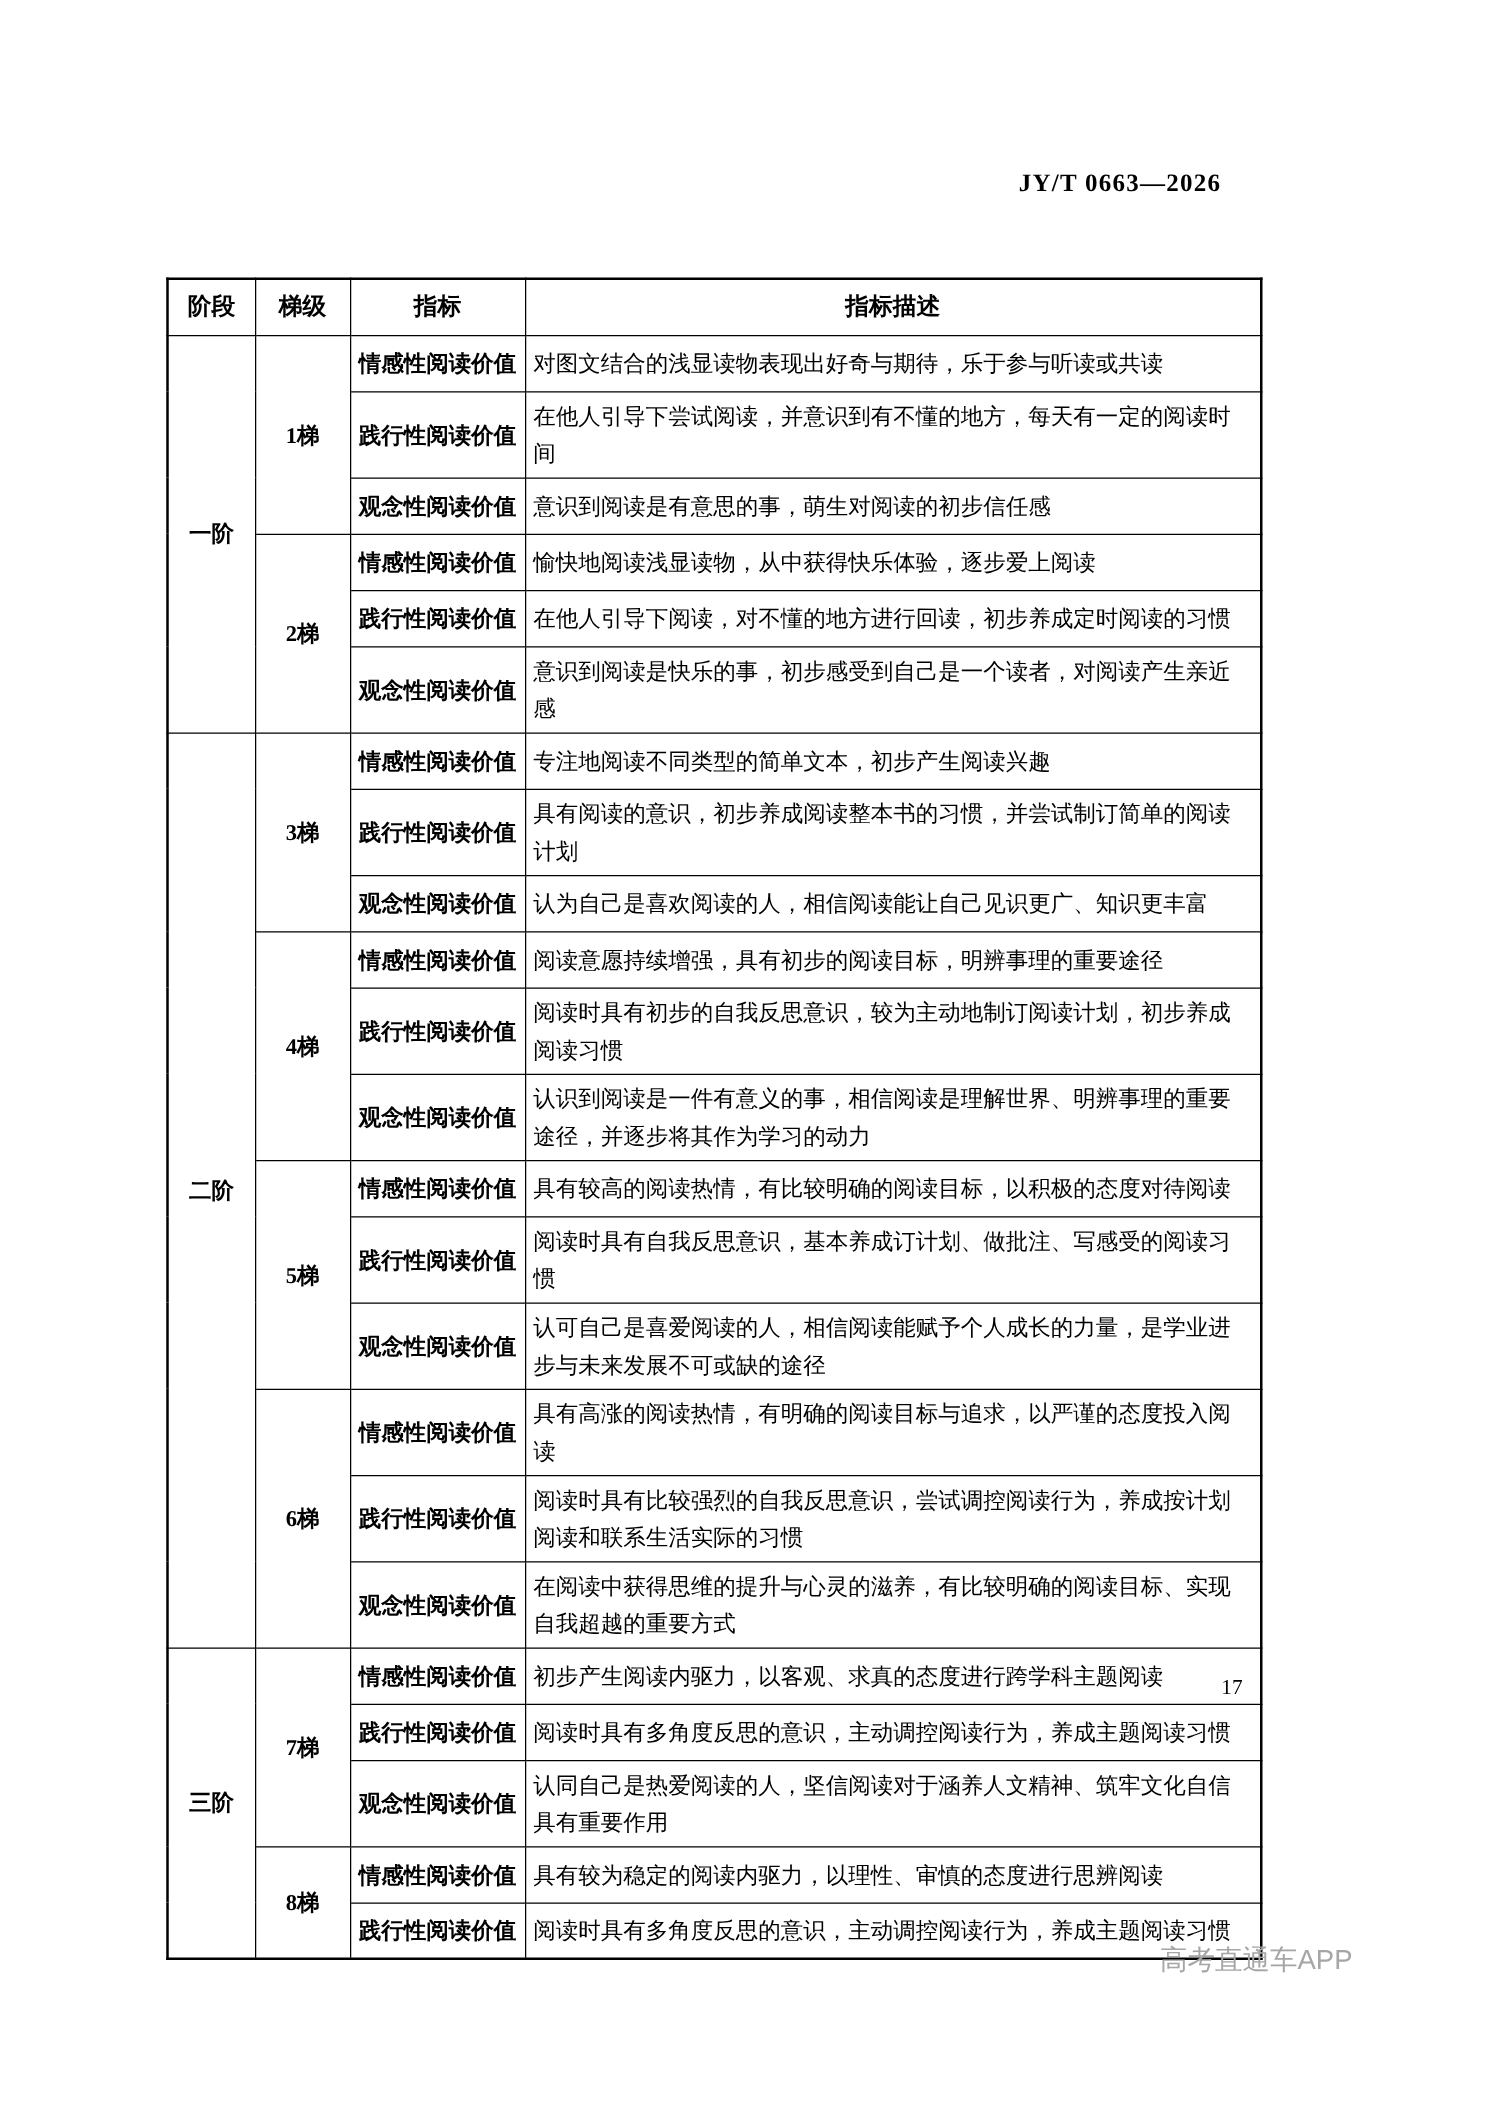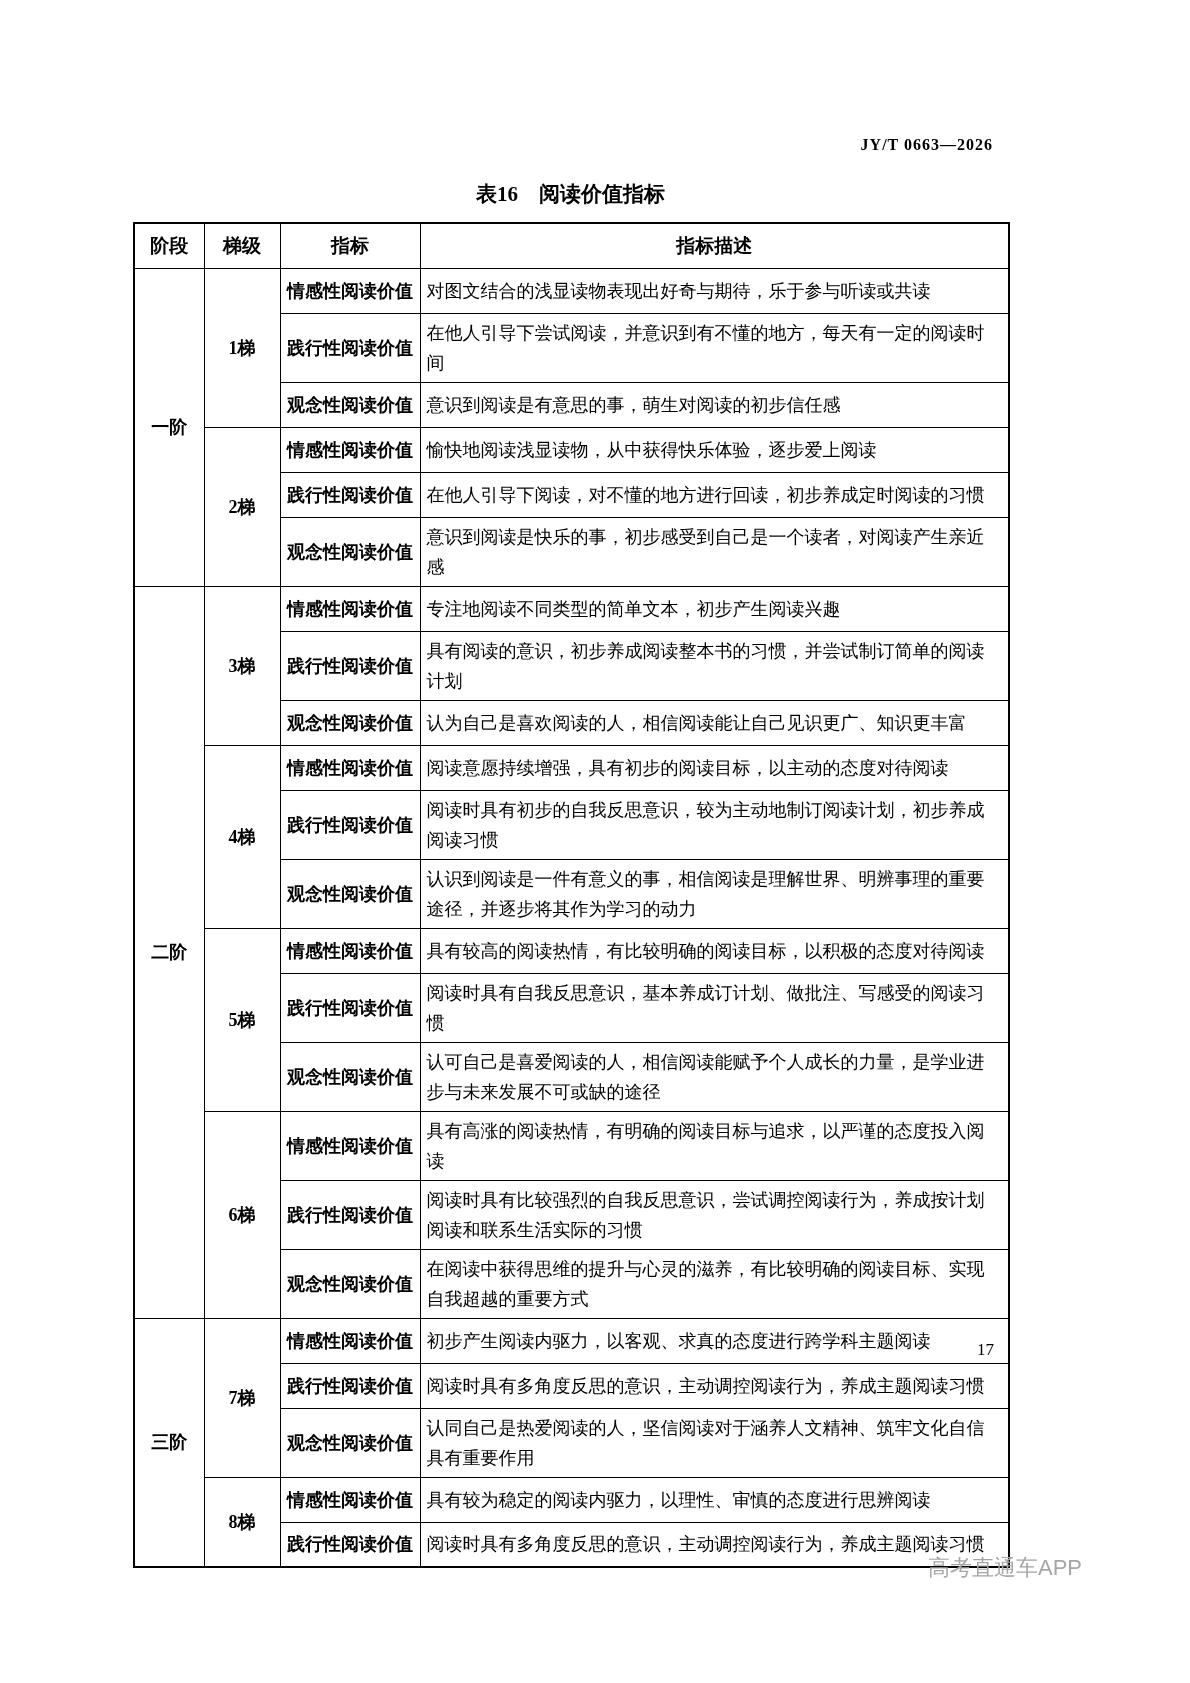"JY/T 0663—2026" .doc-number { font-size: 16px -> 20px; right: 197px -> 213px }
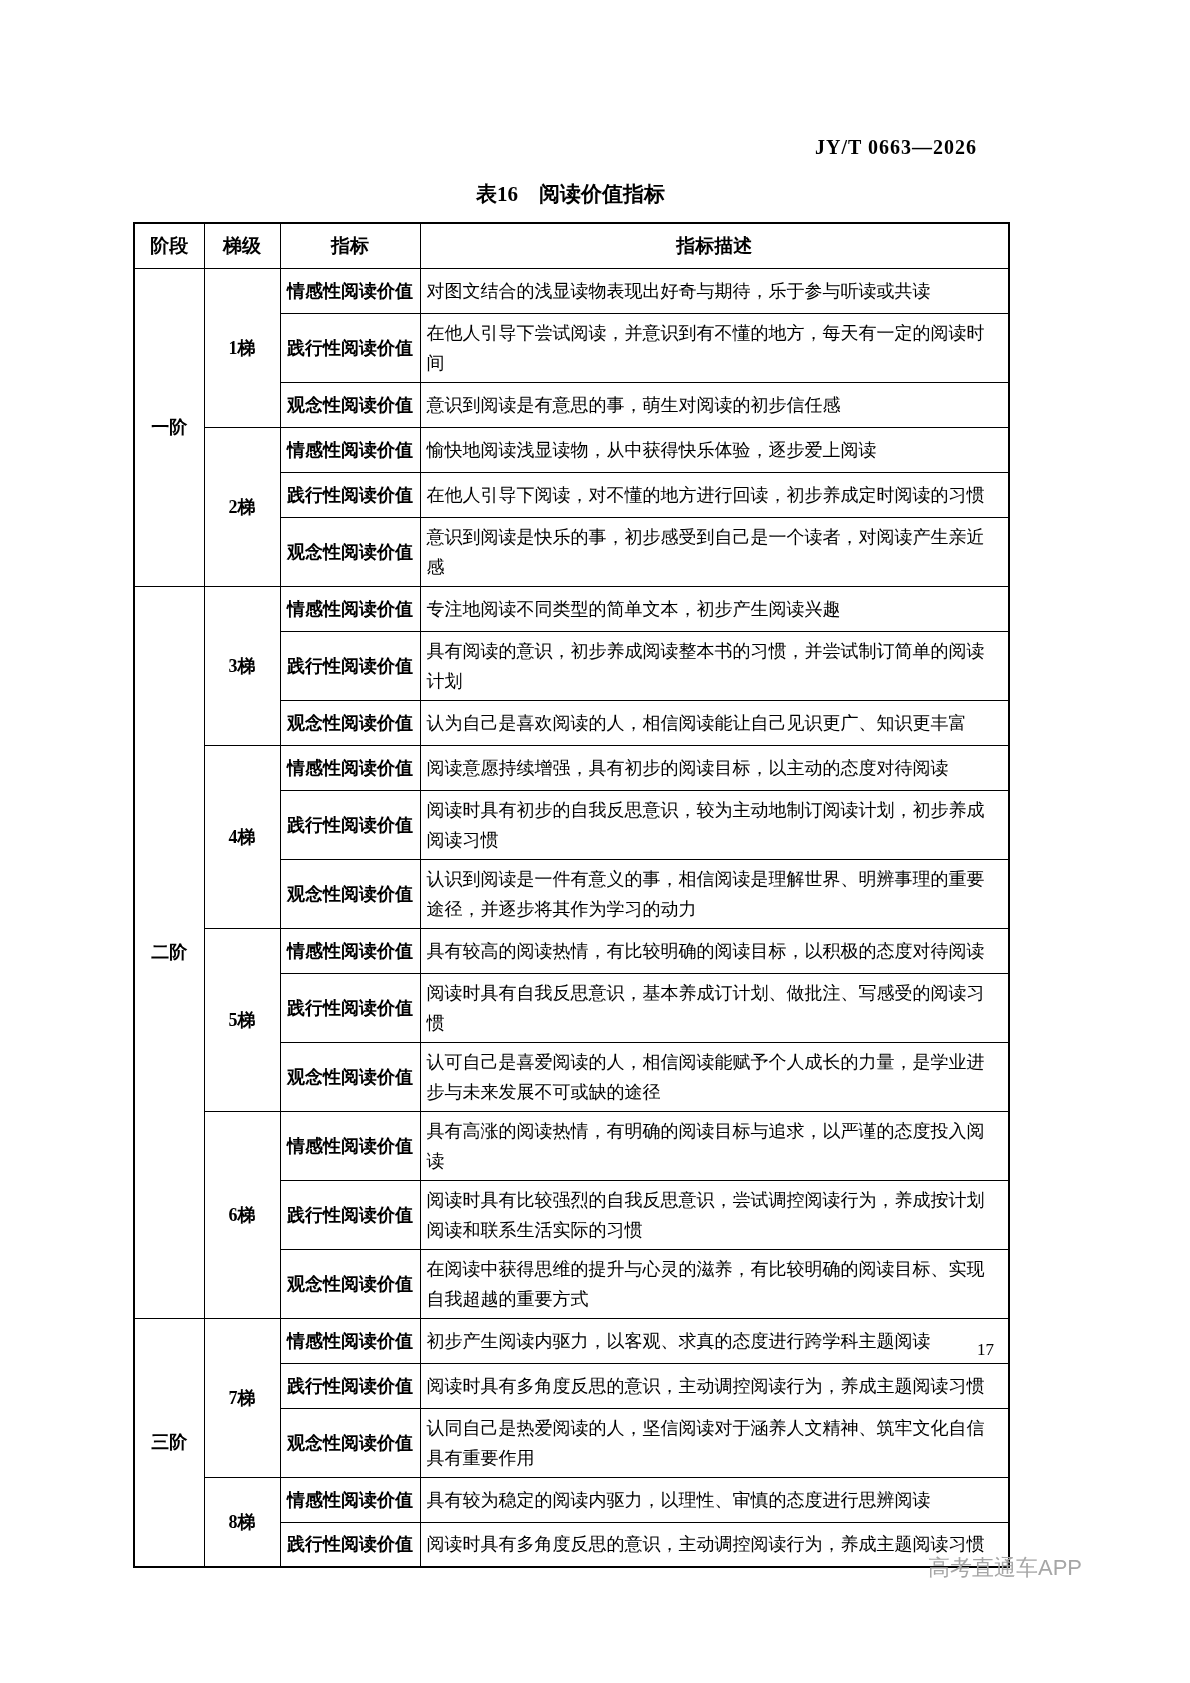"表16 阅读价值指标" div.table-title { html: <div>表16 阅读价值指标</div> -> none }
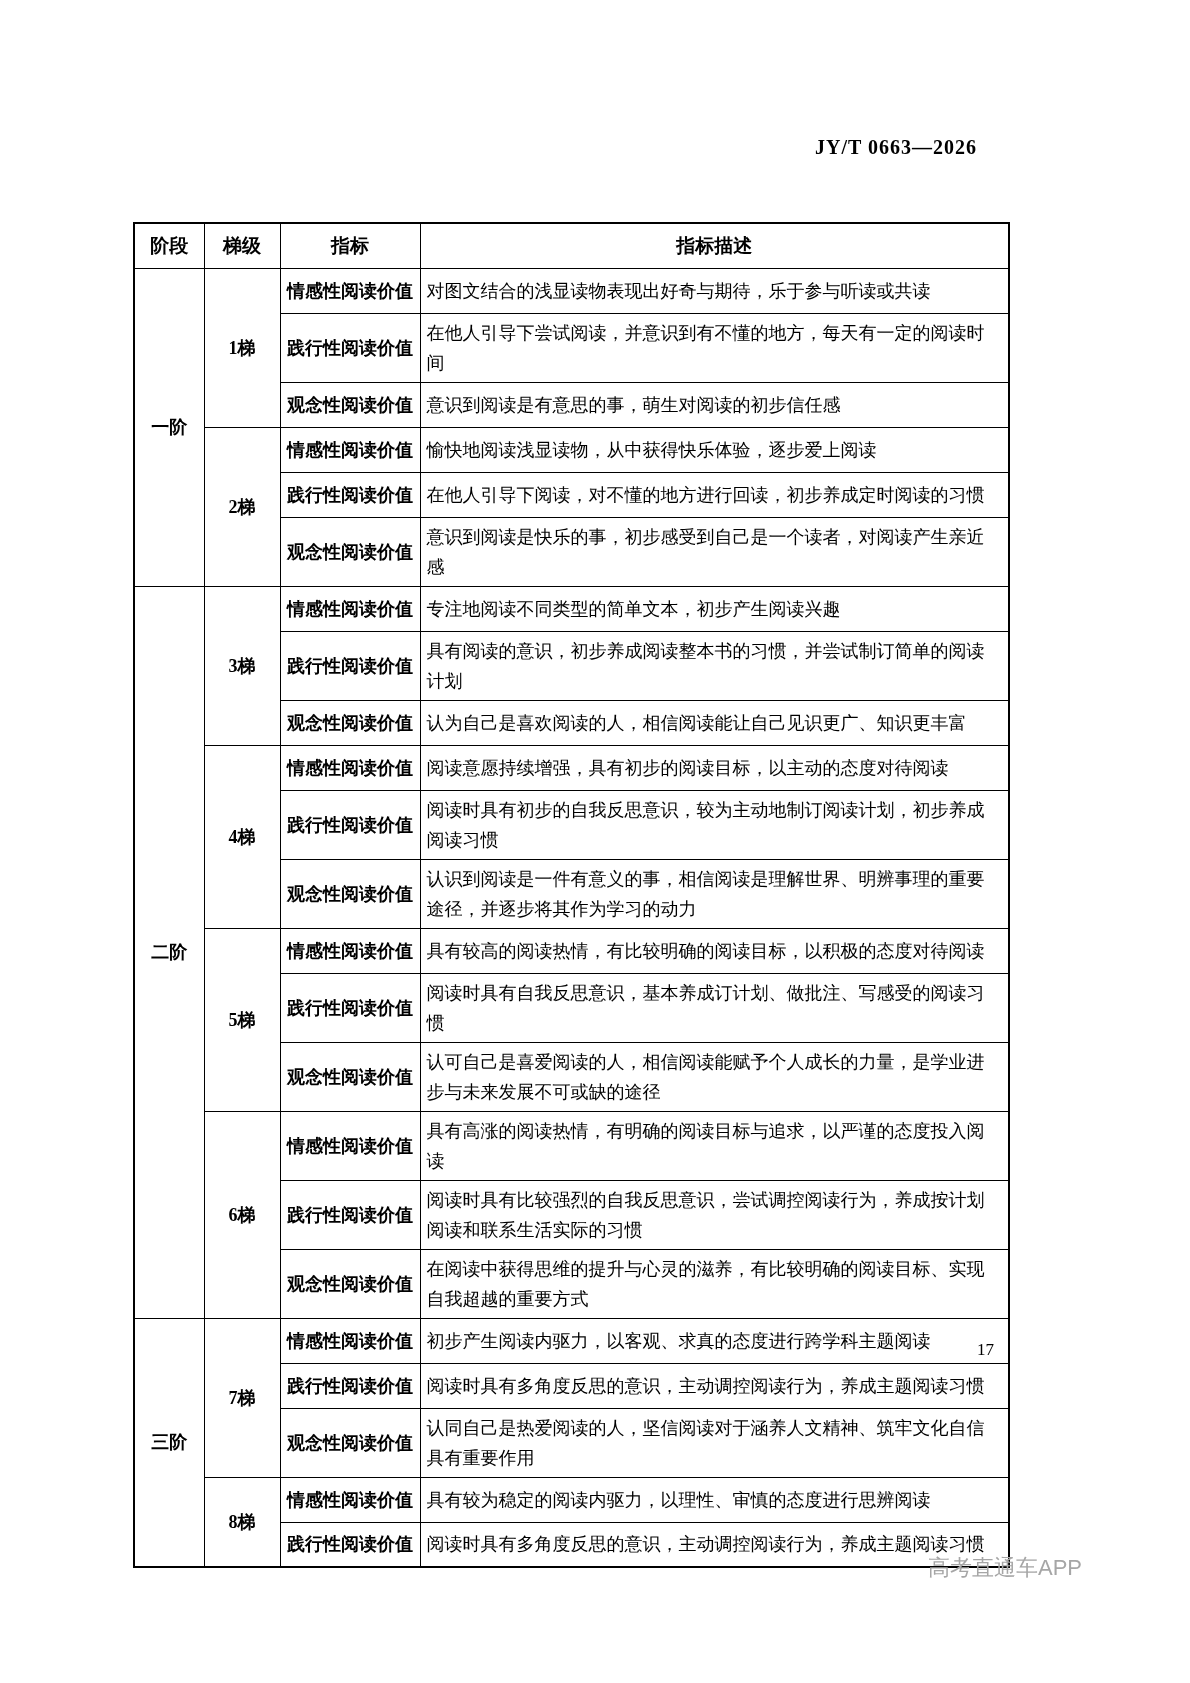"阅读意愿持续增强，具有初步的阅读目标，以主动的态度对待阅读" td.desc-cell { text: 以主动的态度对待阅读 -> 明辨事理的重要途径 }
